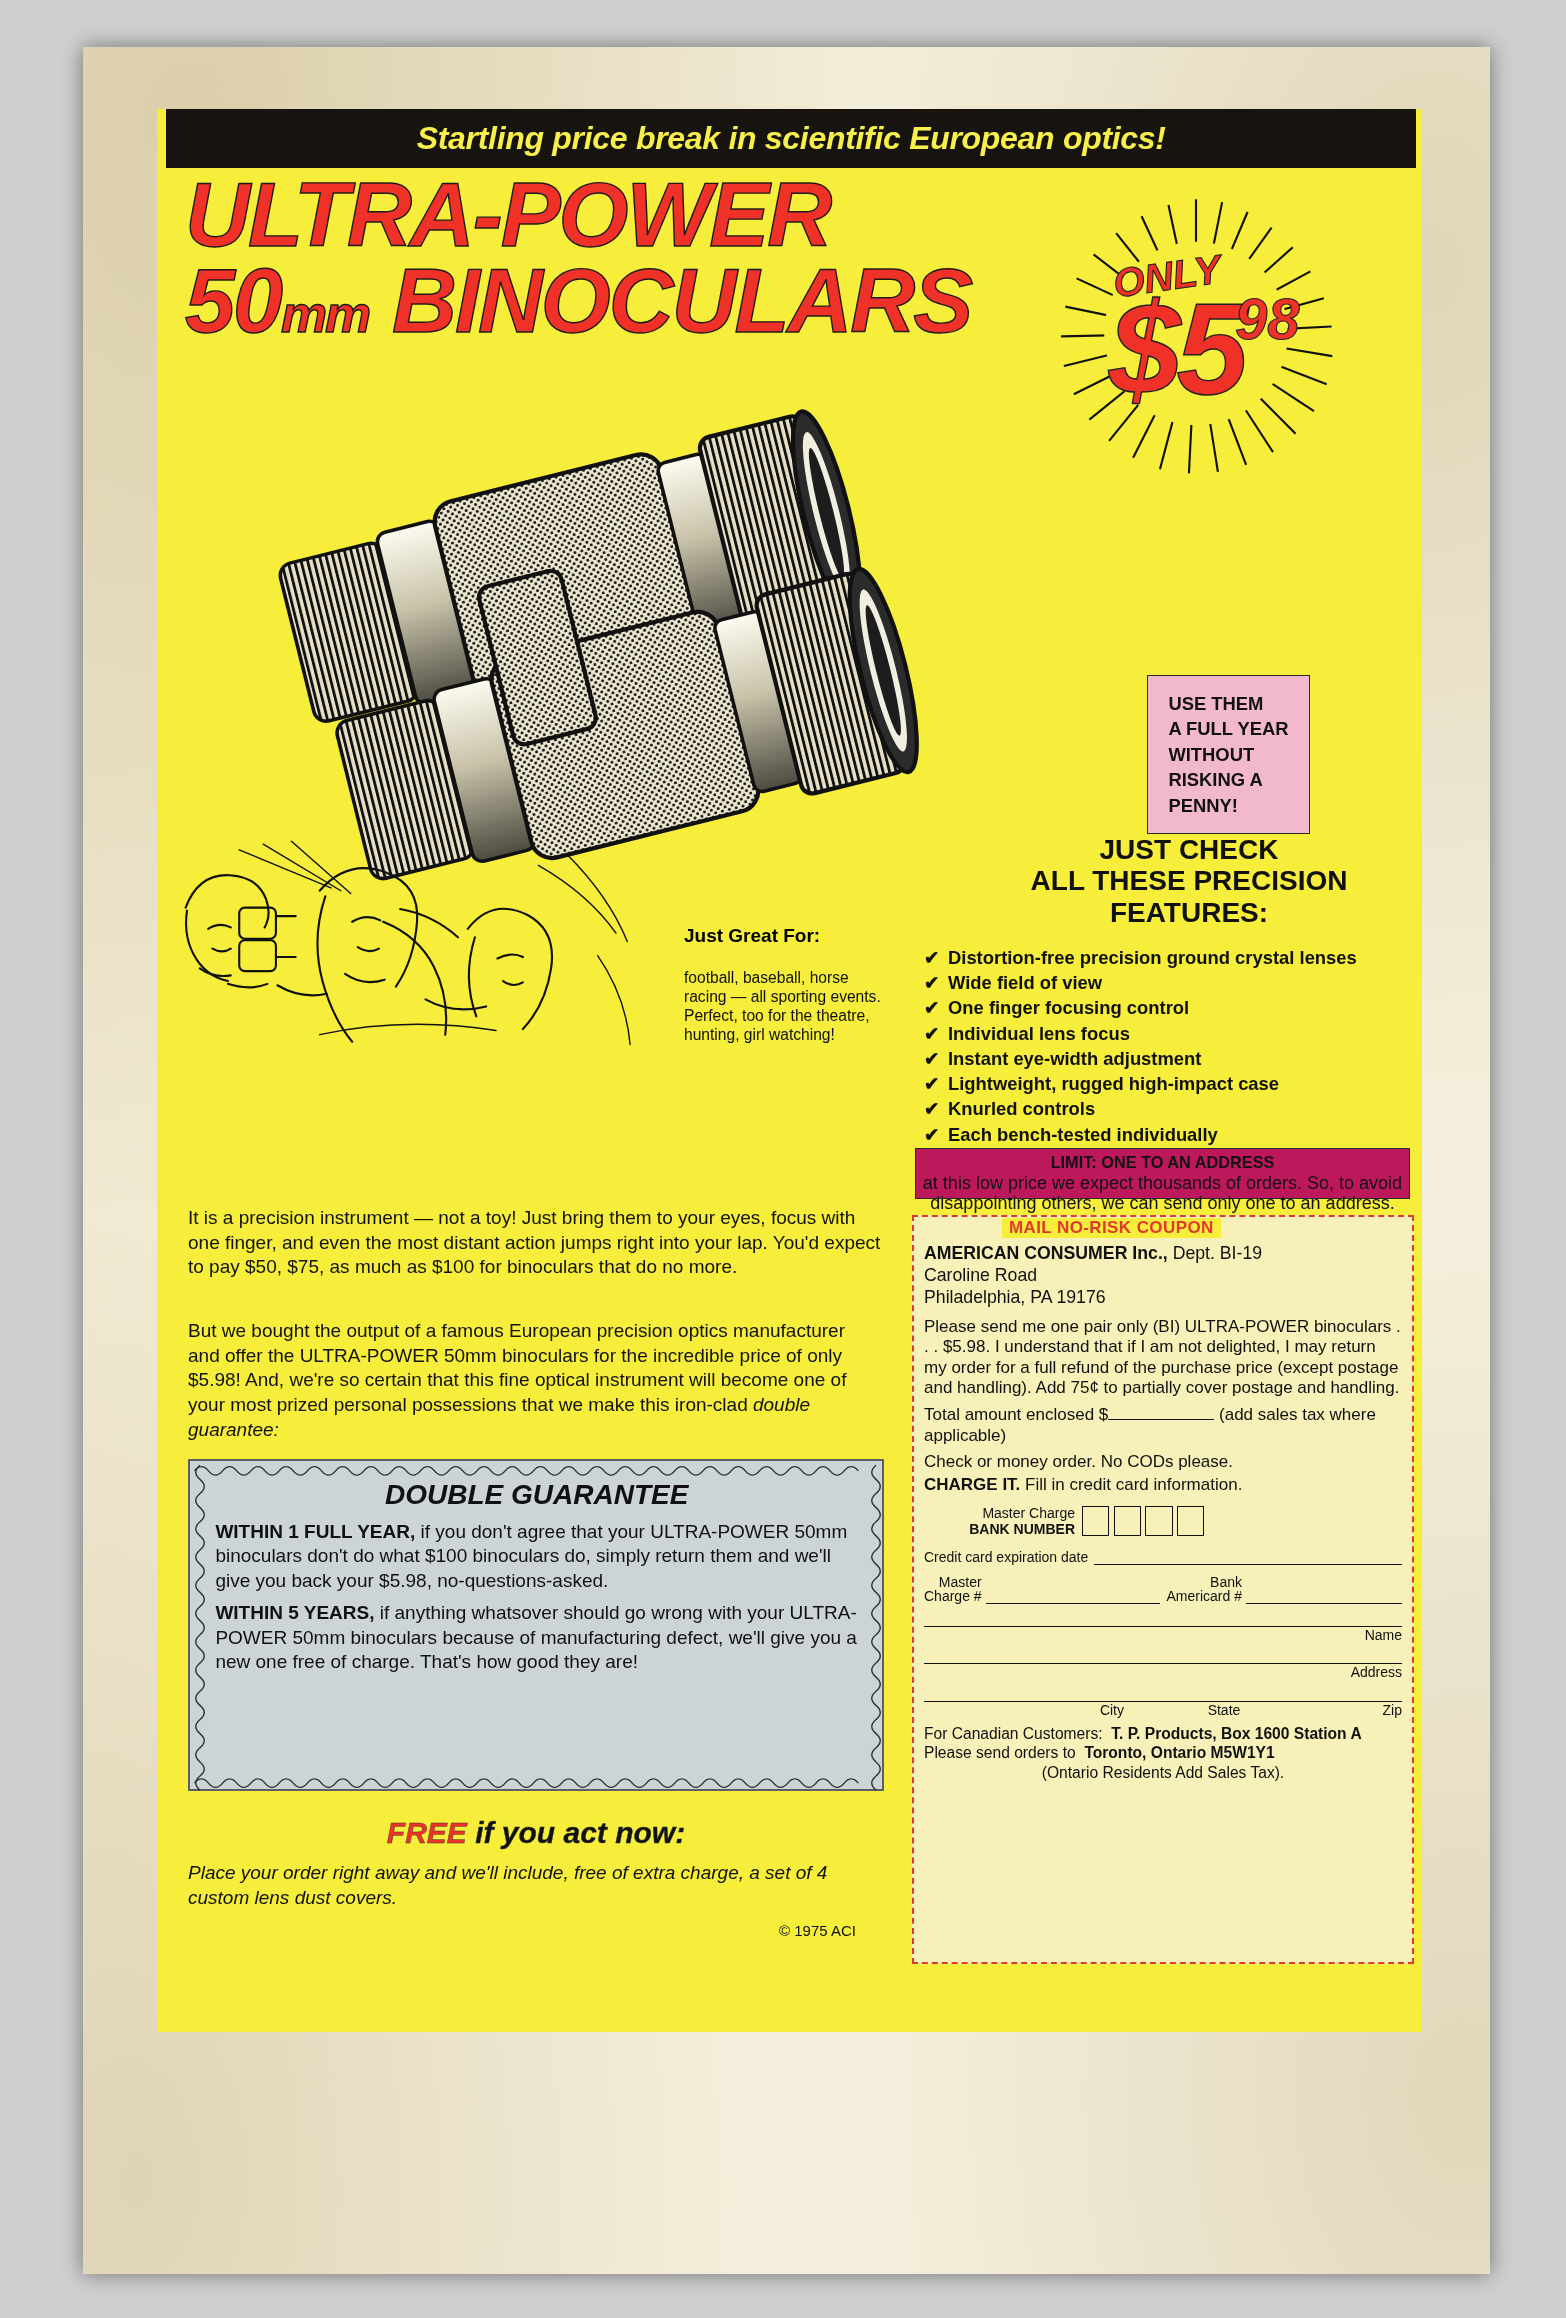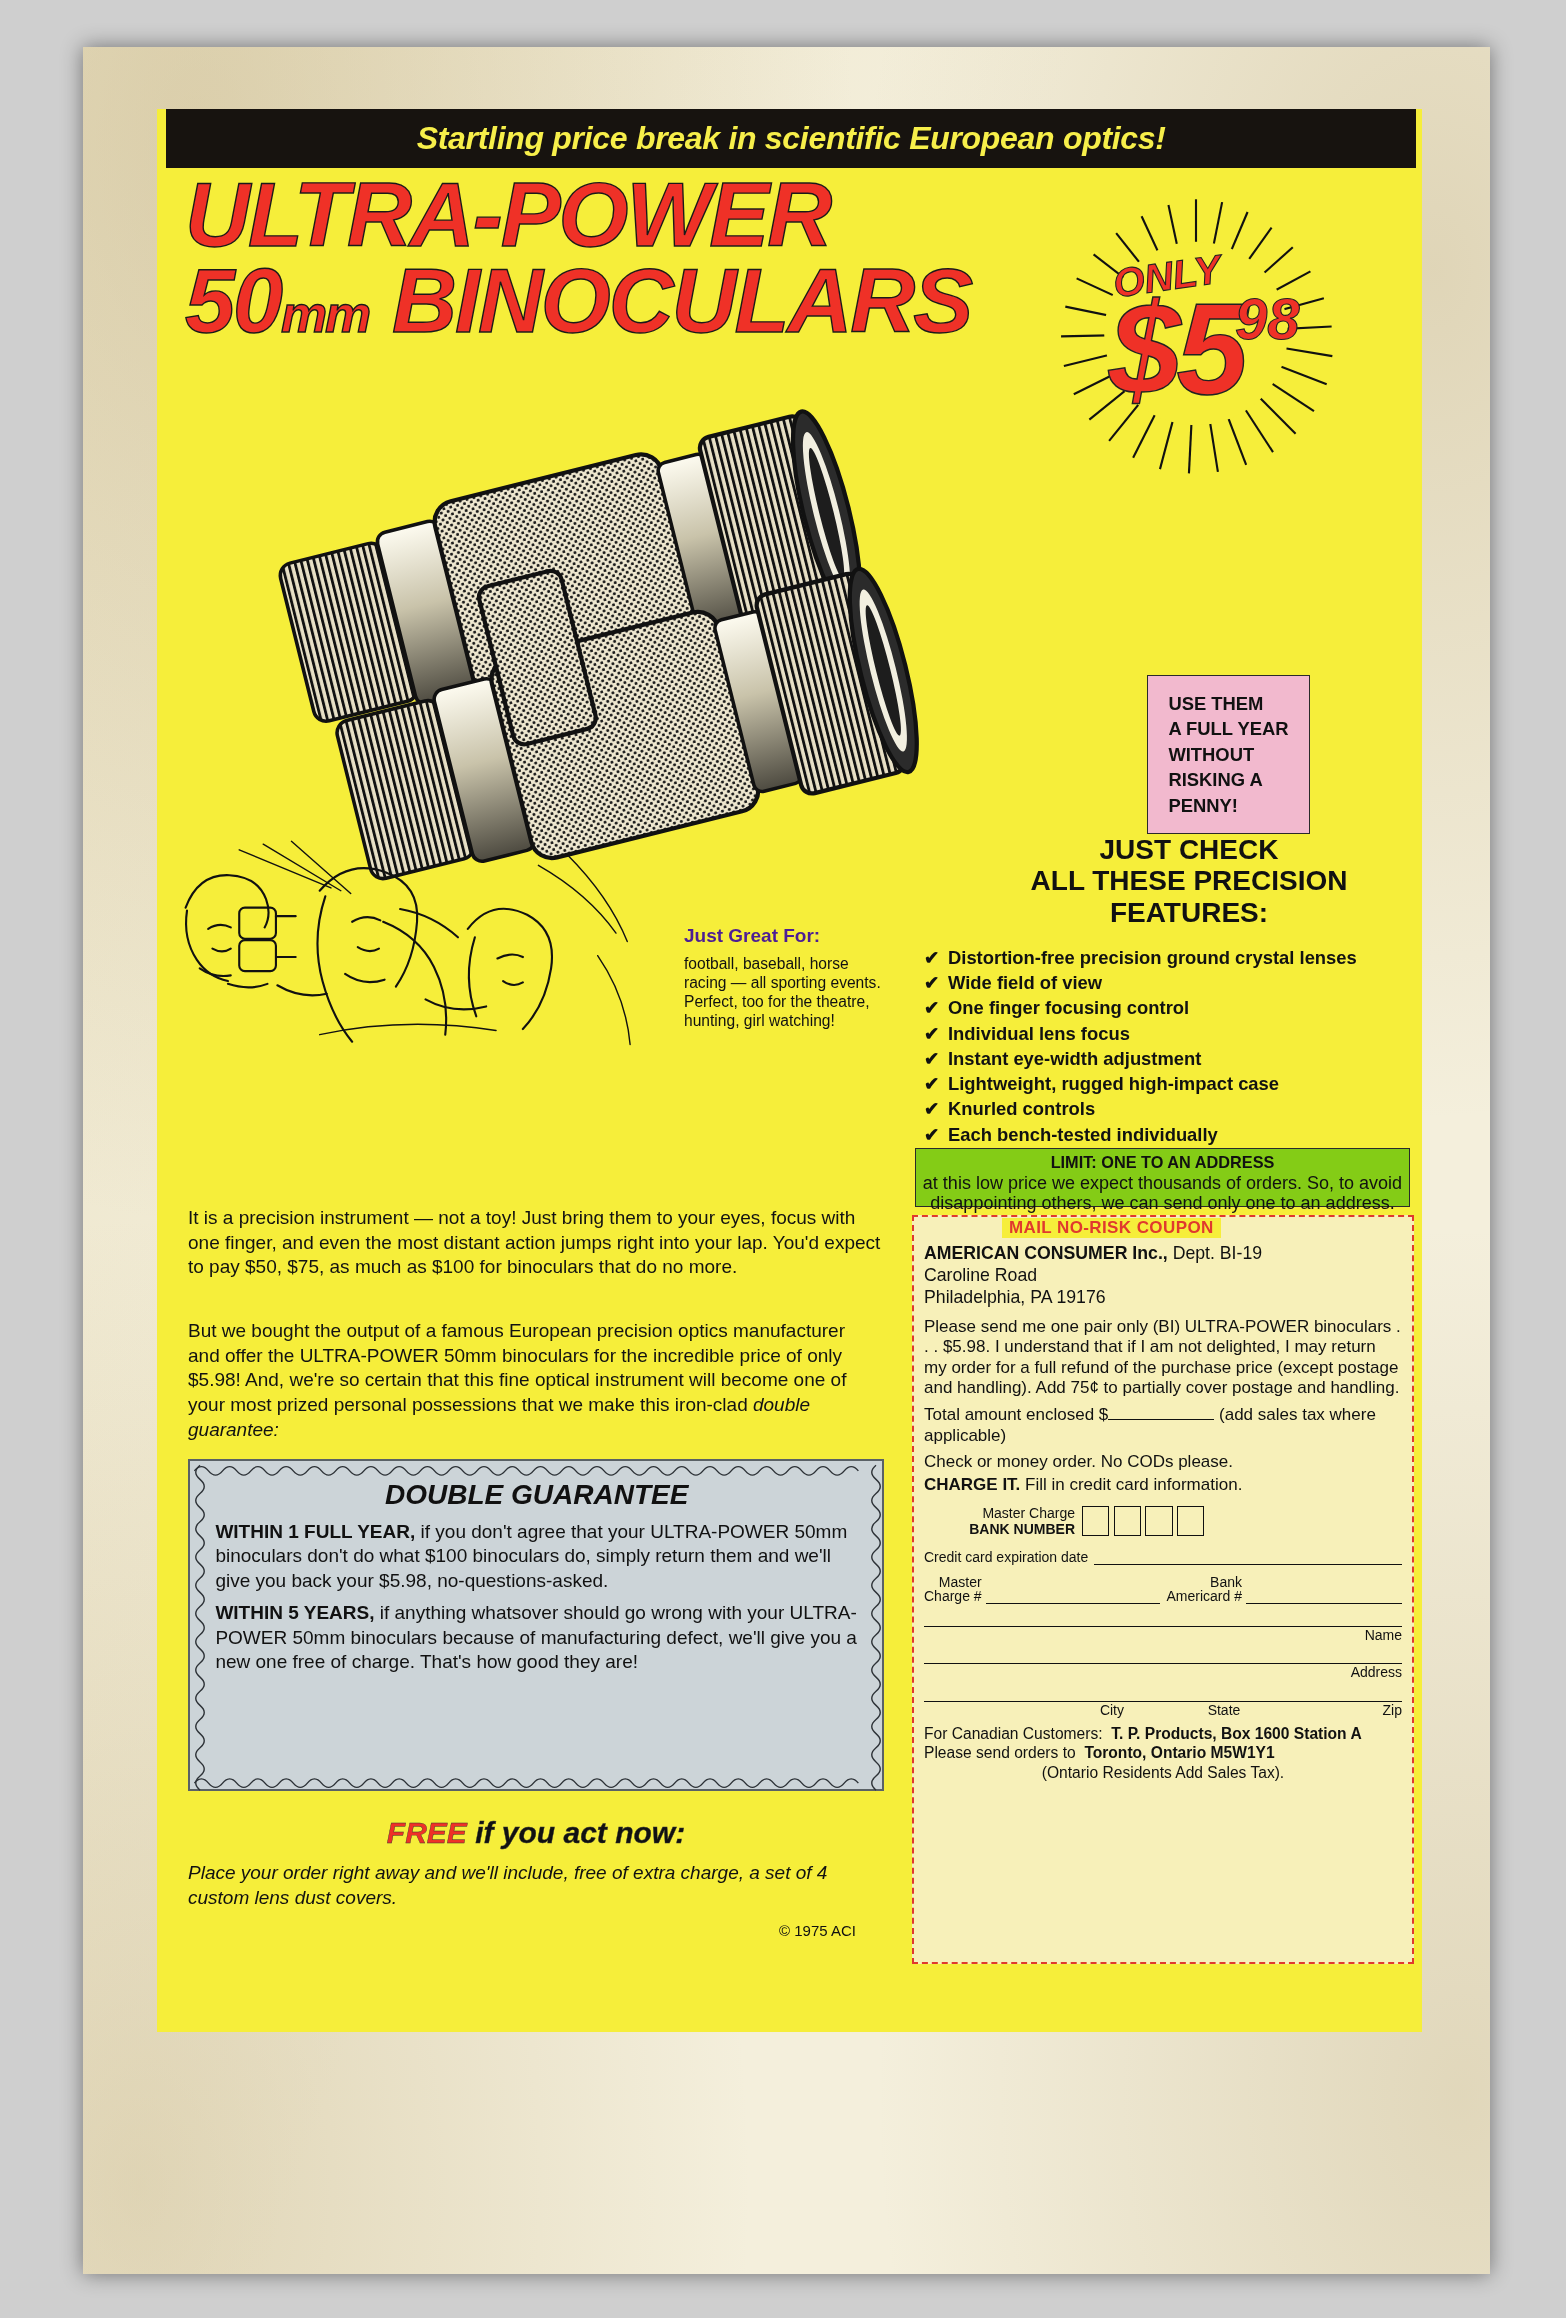"Just Great For:" .jgf-title { color: #4c1d95 -> #000000; margin-bottom: 7px -> 21px }
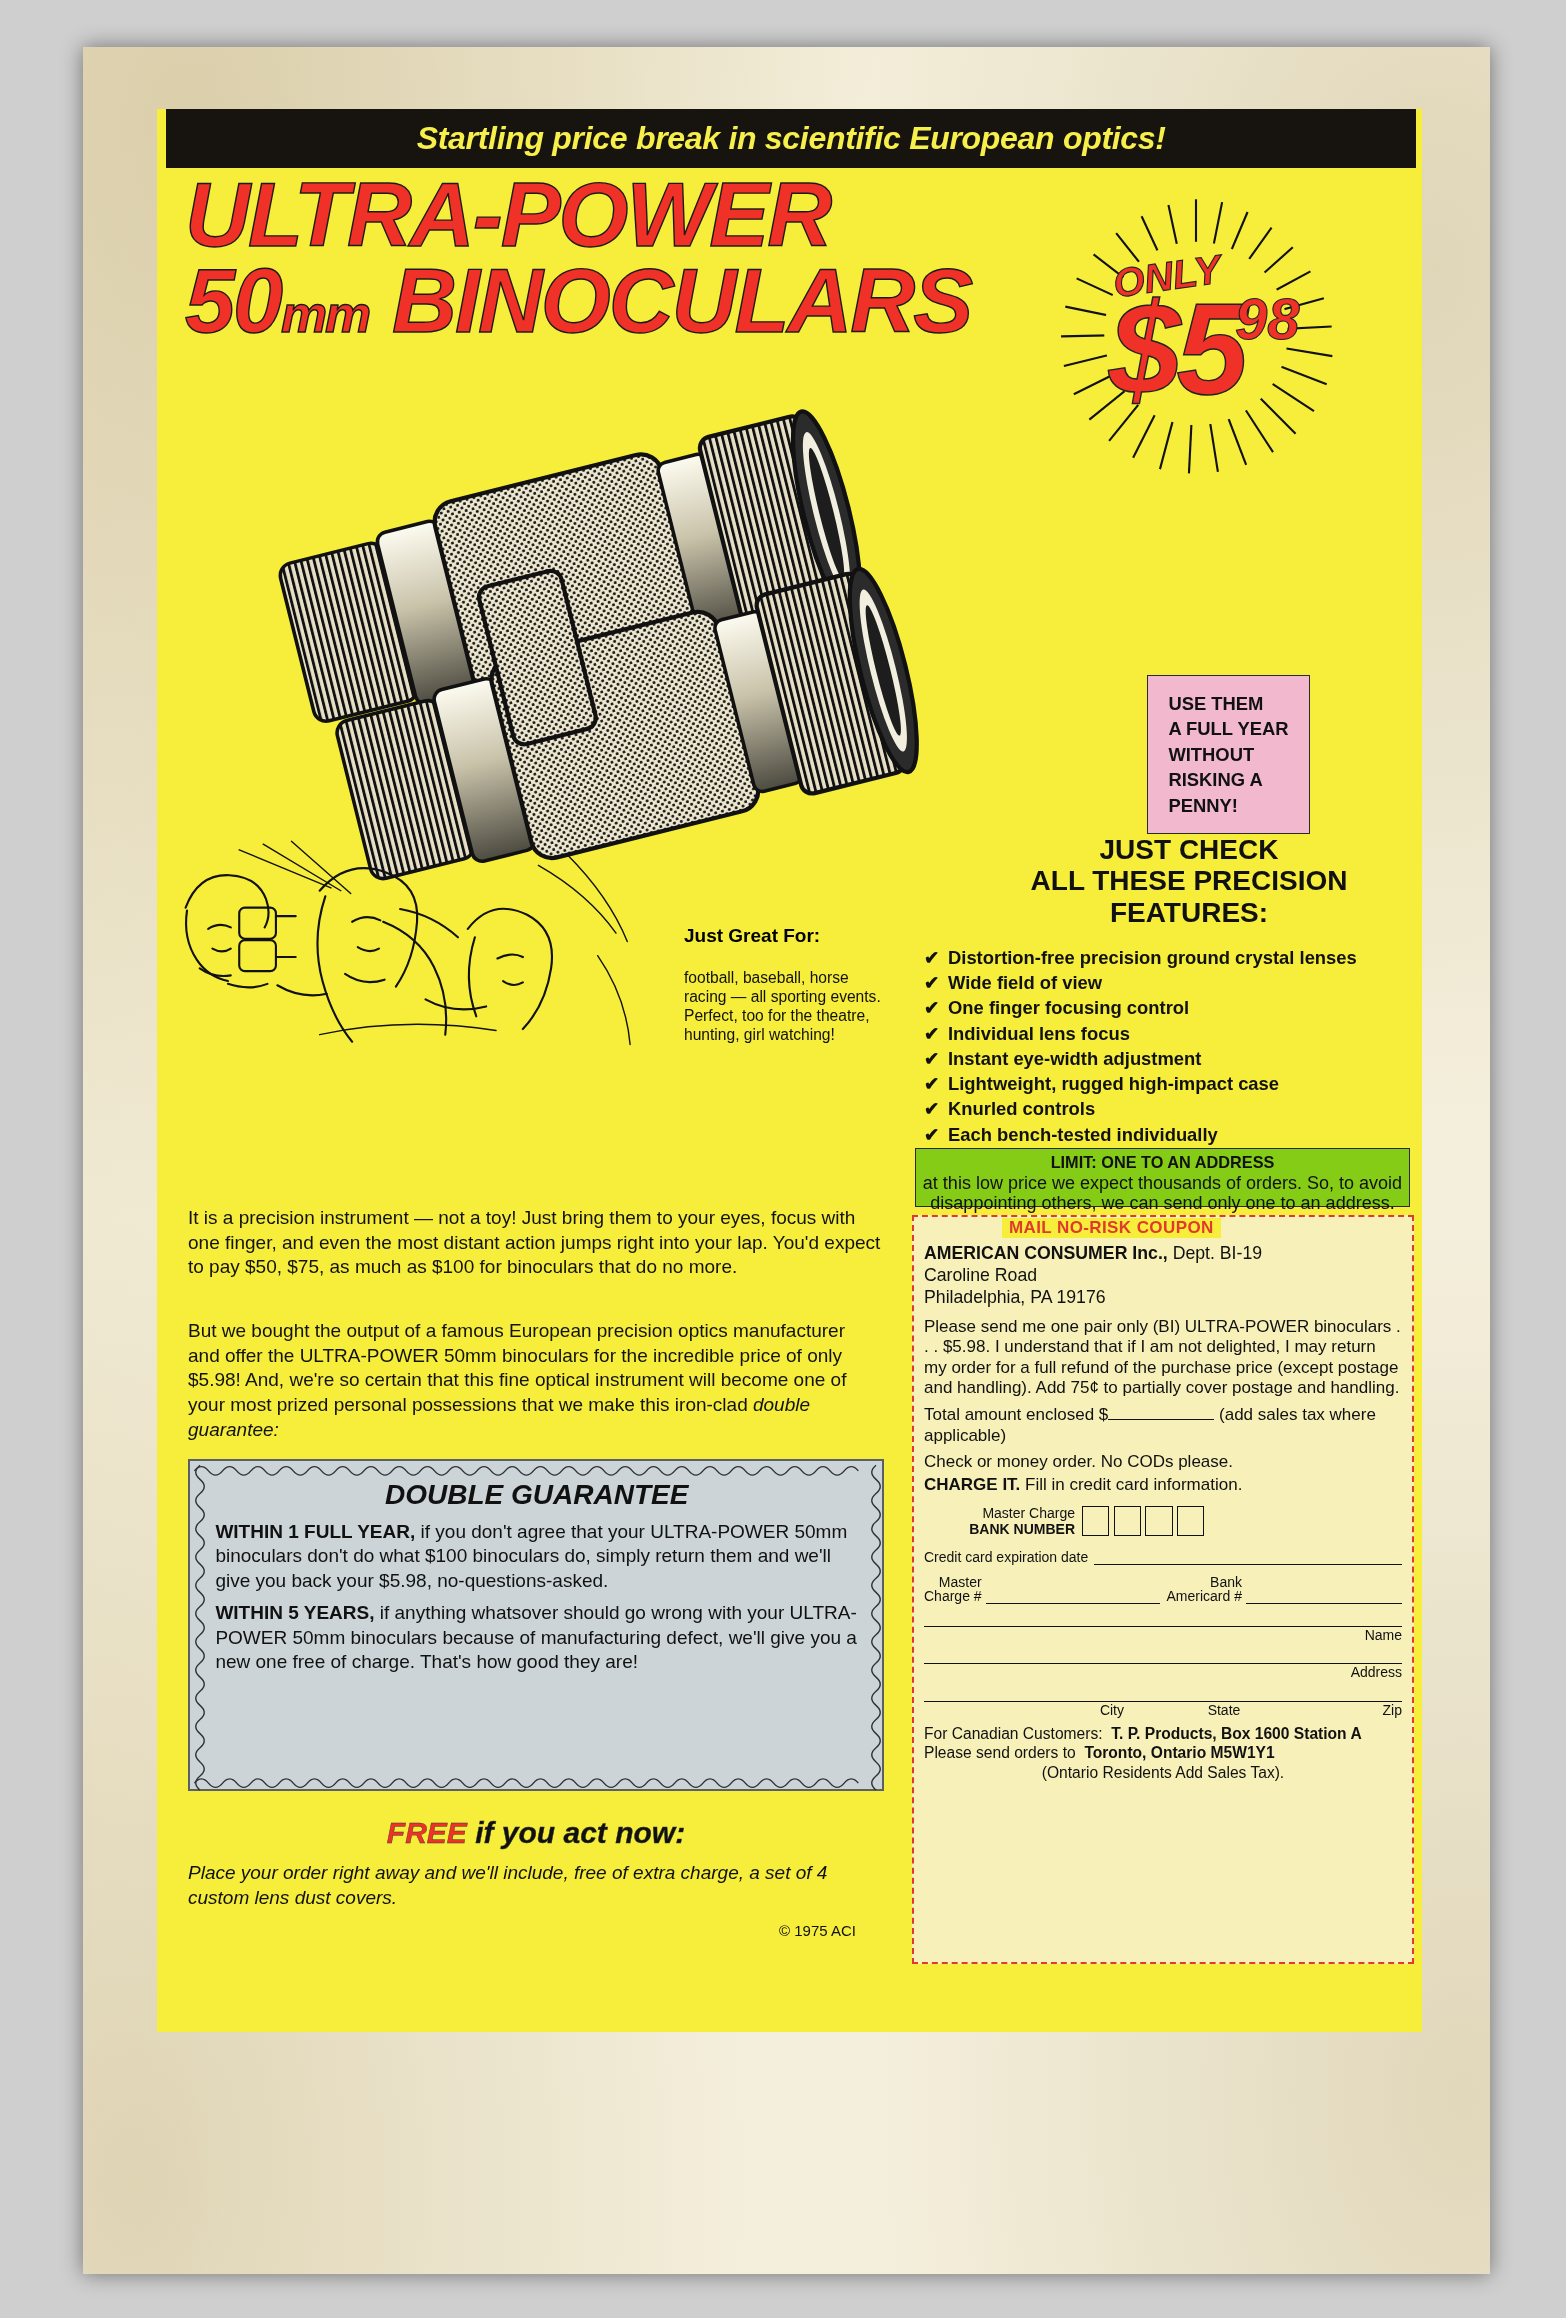"LIMIT: ONE TO AN ADDRESS" .limit { background: #84cc16 -> #be185d; height: 59px -> 51px }
